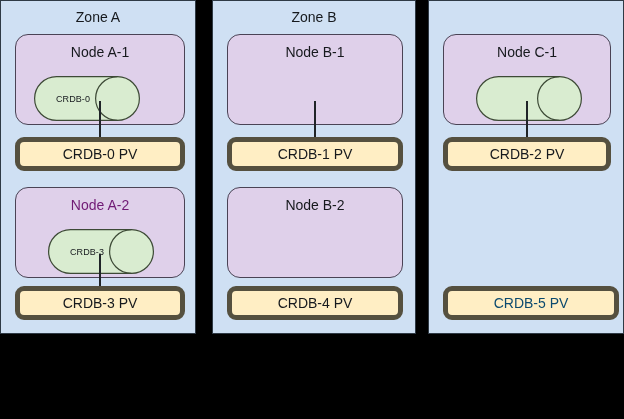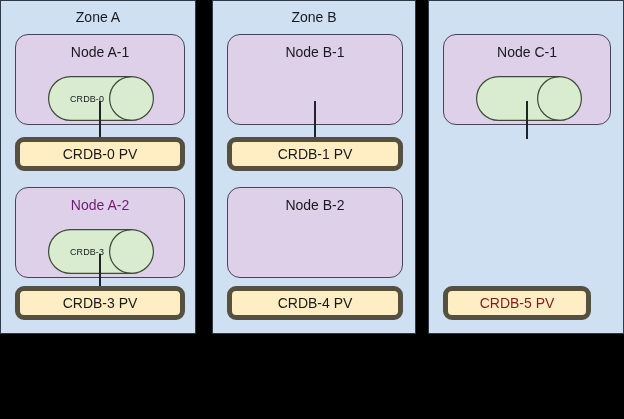"CRDB-0" div.pod { left: 47px -> 33px }
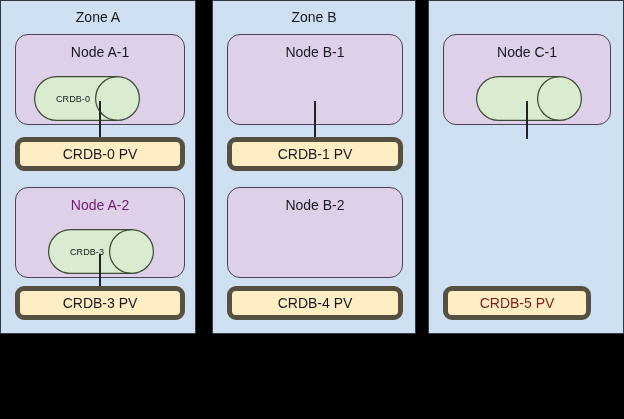"CRDB-2 PV" div.pv { html: none -> <div>CRDB-2 PV</div> }
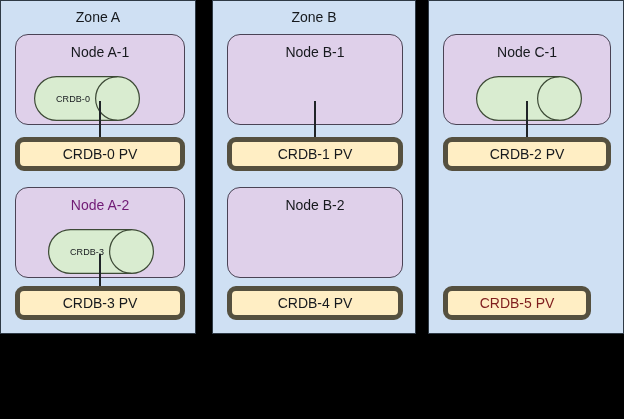"CRDB-5 PV" div.pv { color: #7f1d1d -> #0c4a6e; width: 148px -> 176px }
